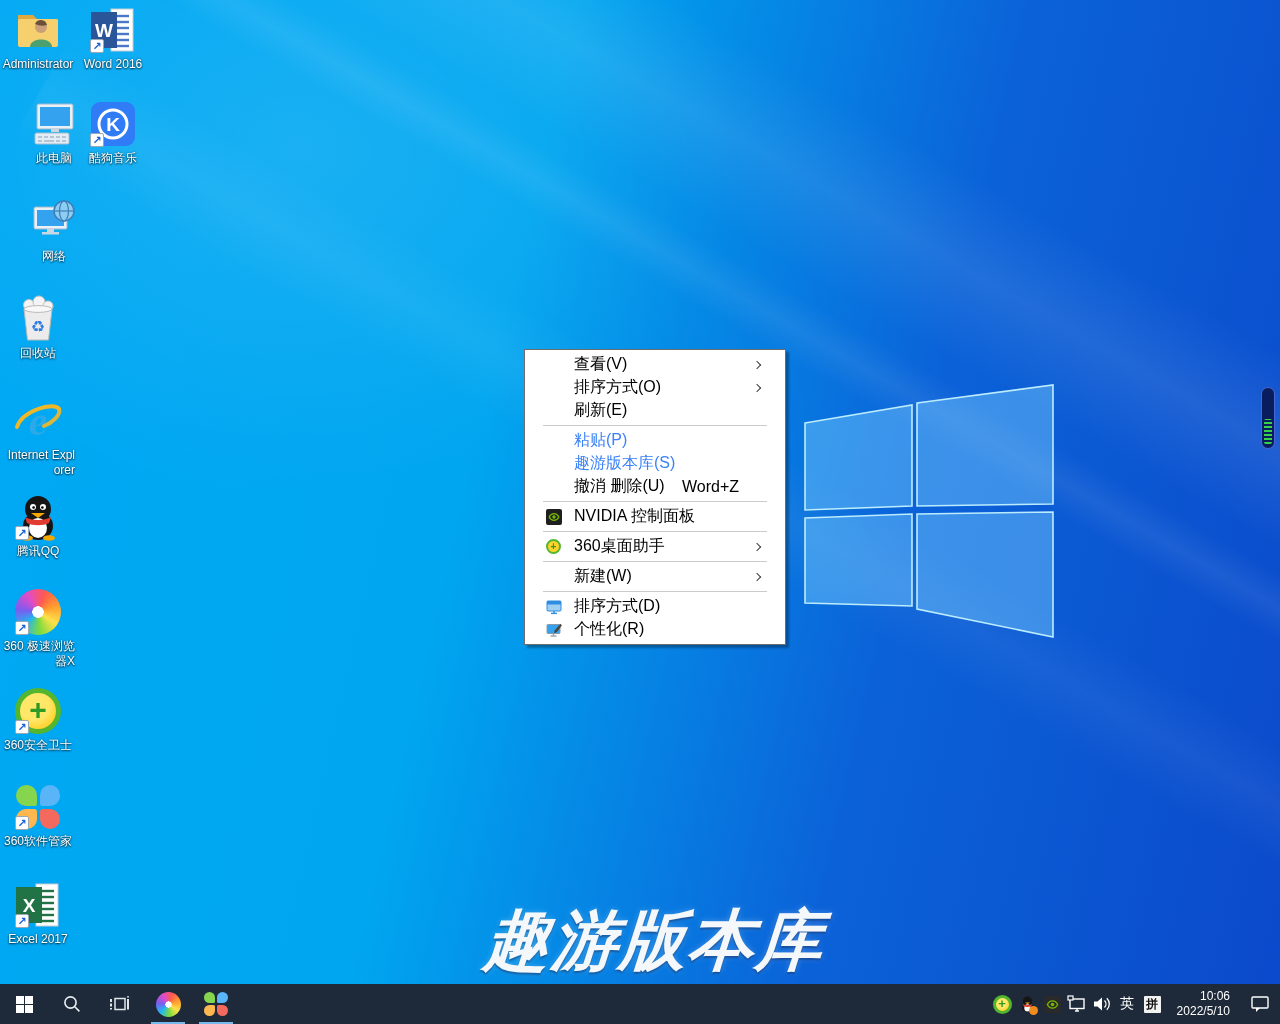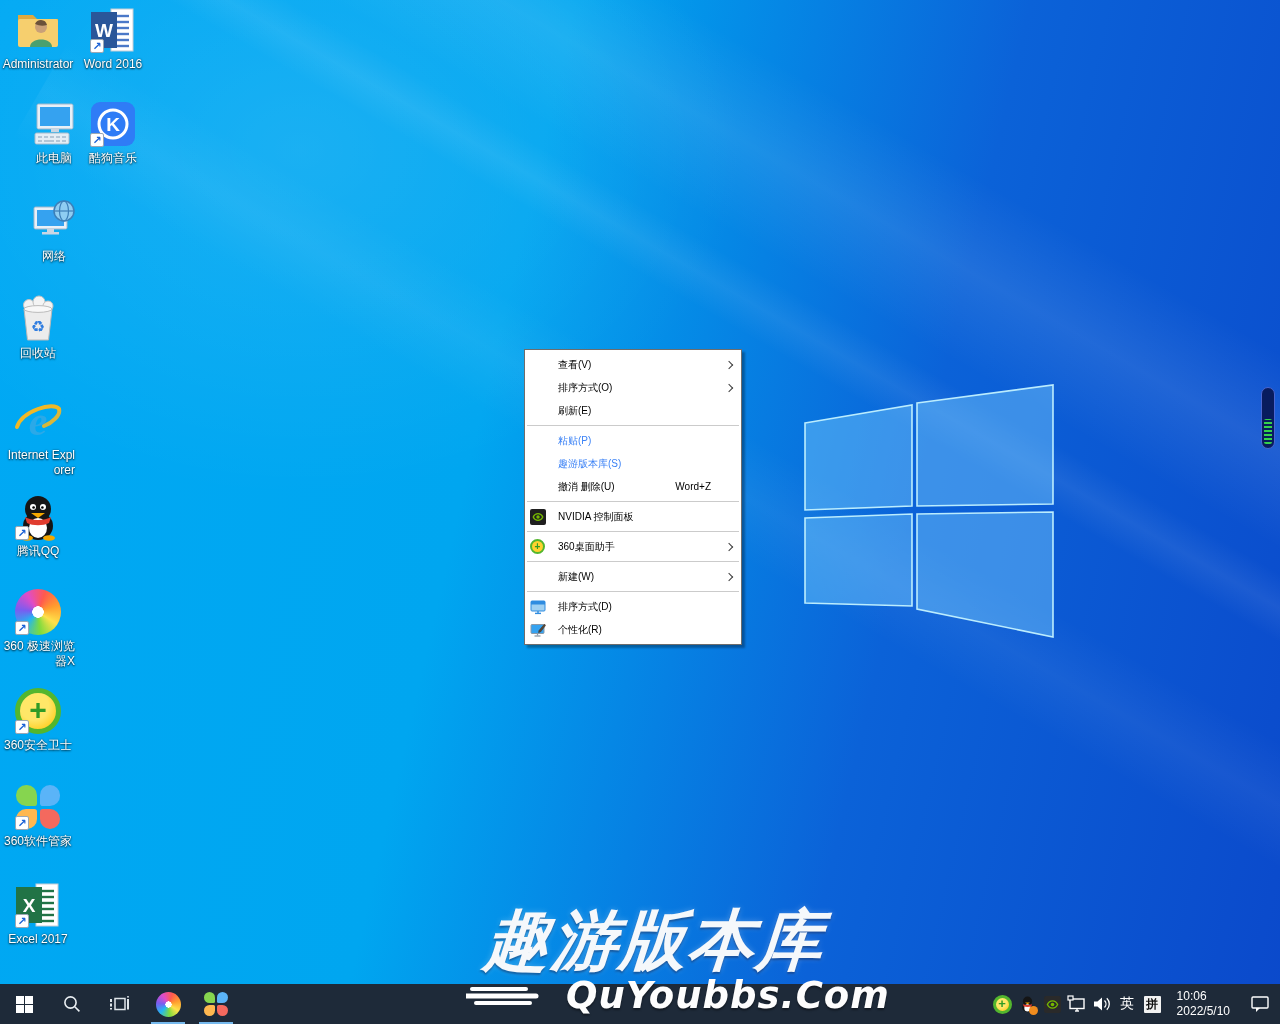"查看(V)" .cmenu { font-size: 10px -> 16px; padding: 3px 0 -> 3px 16px; width: 218px -> 262px }
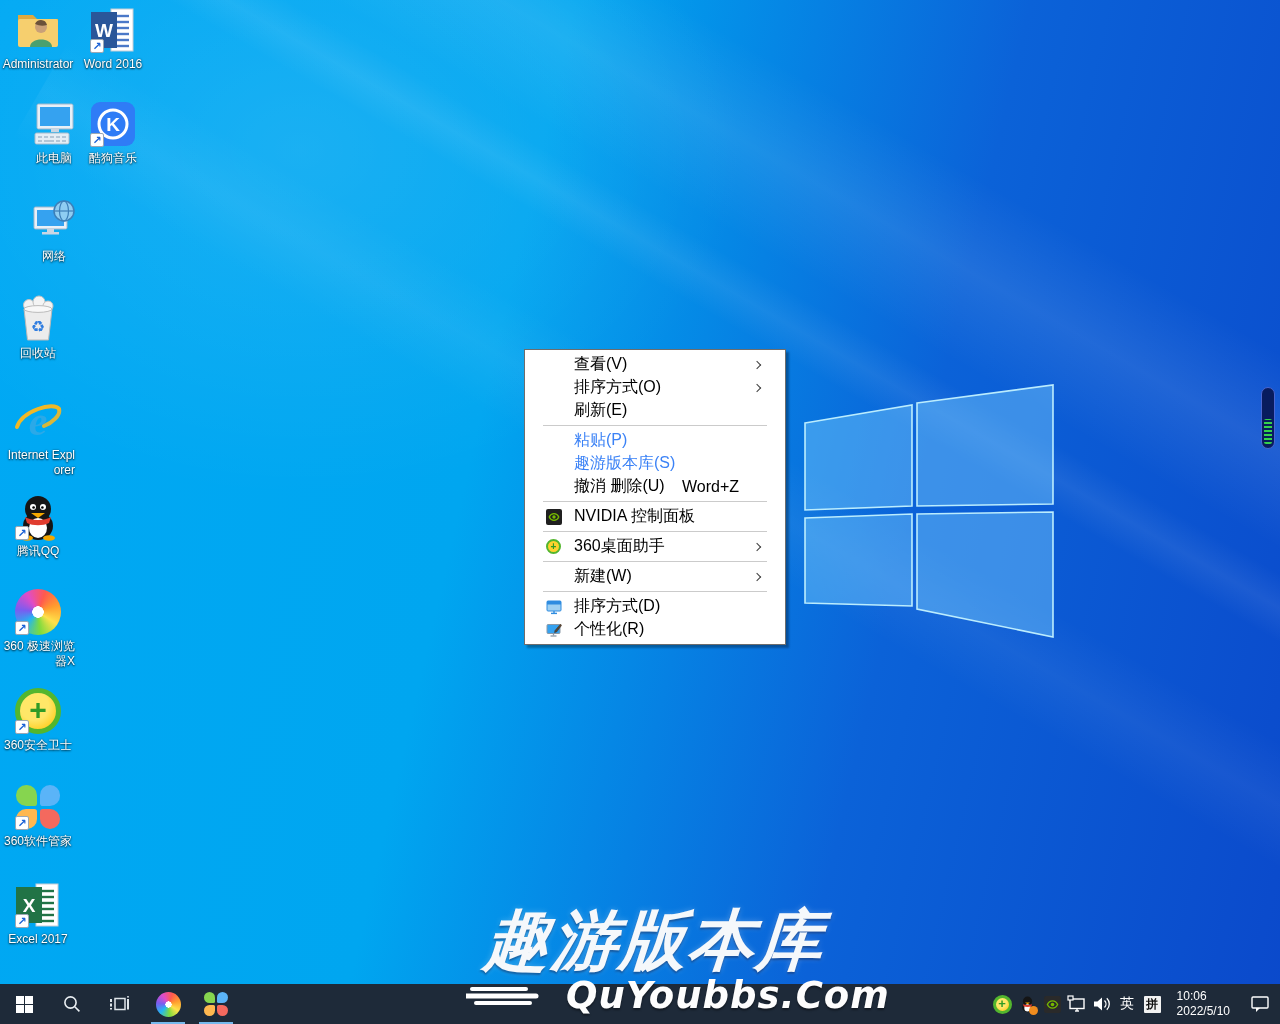"QuYoubbs.Com" div.wm-en { html: <div> <svg> <g> <line></line> <line></line> <line></line> </g> </svg> <span>QuYoubbs.Com</span> </div> -> none }
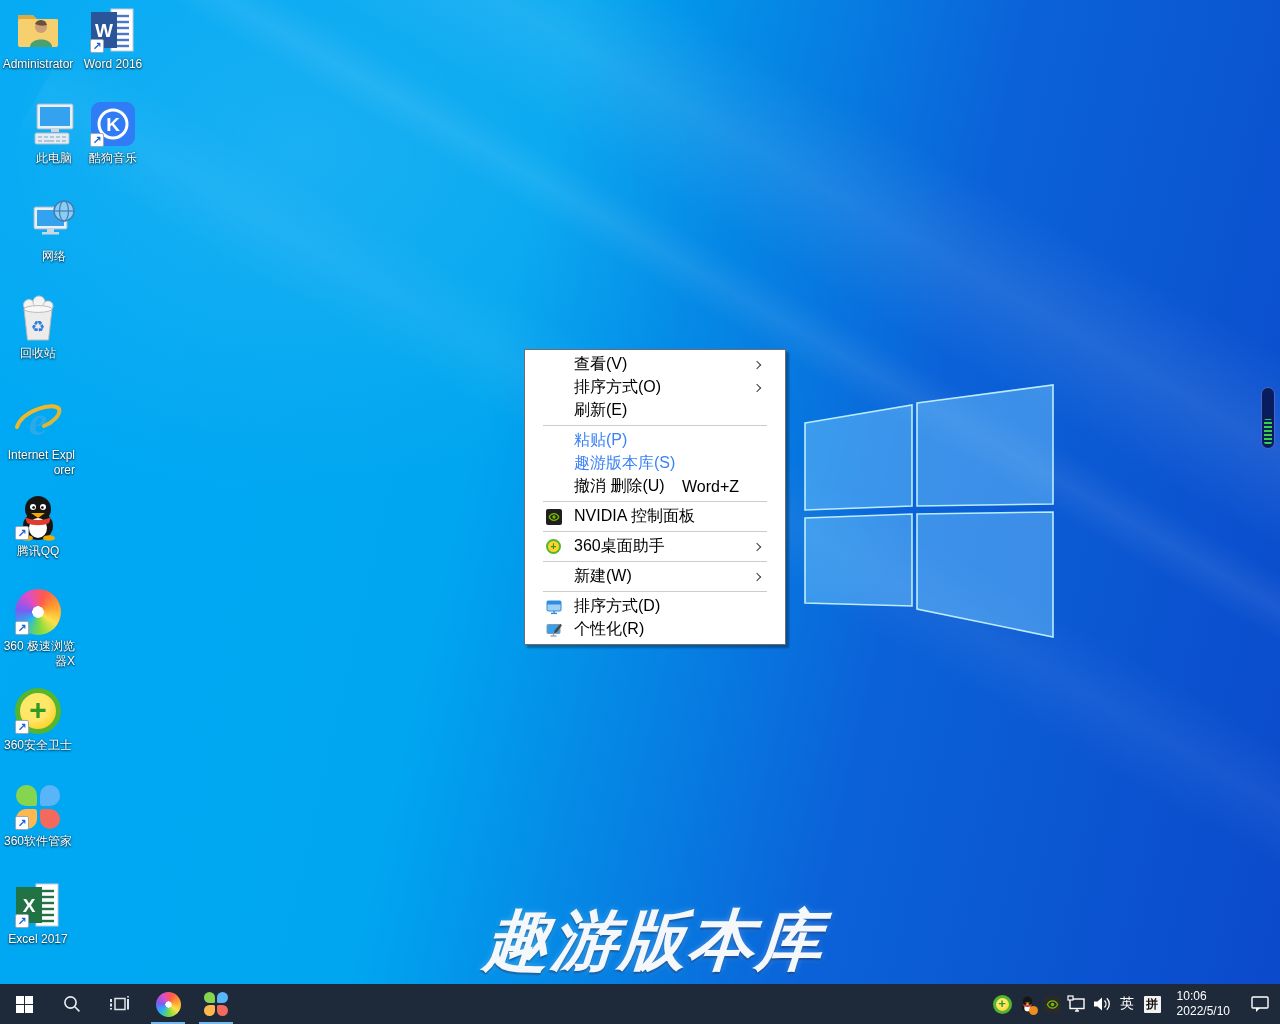"10:06" .clock { text-align: left -> right }
